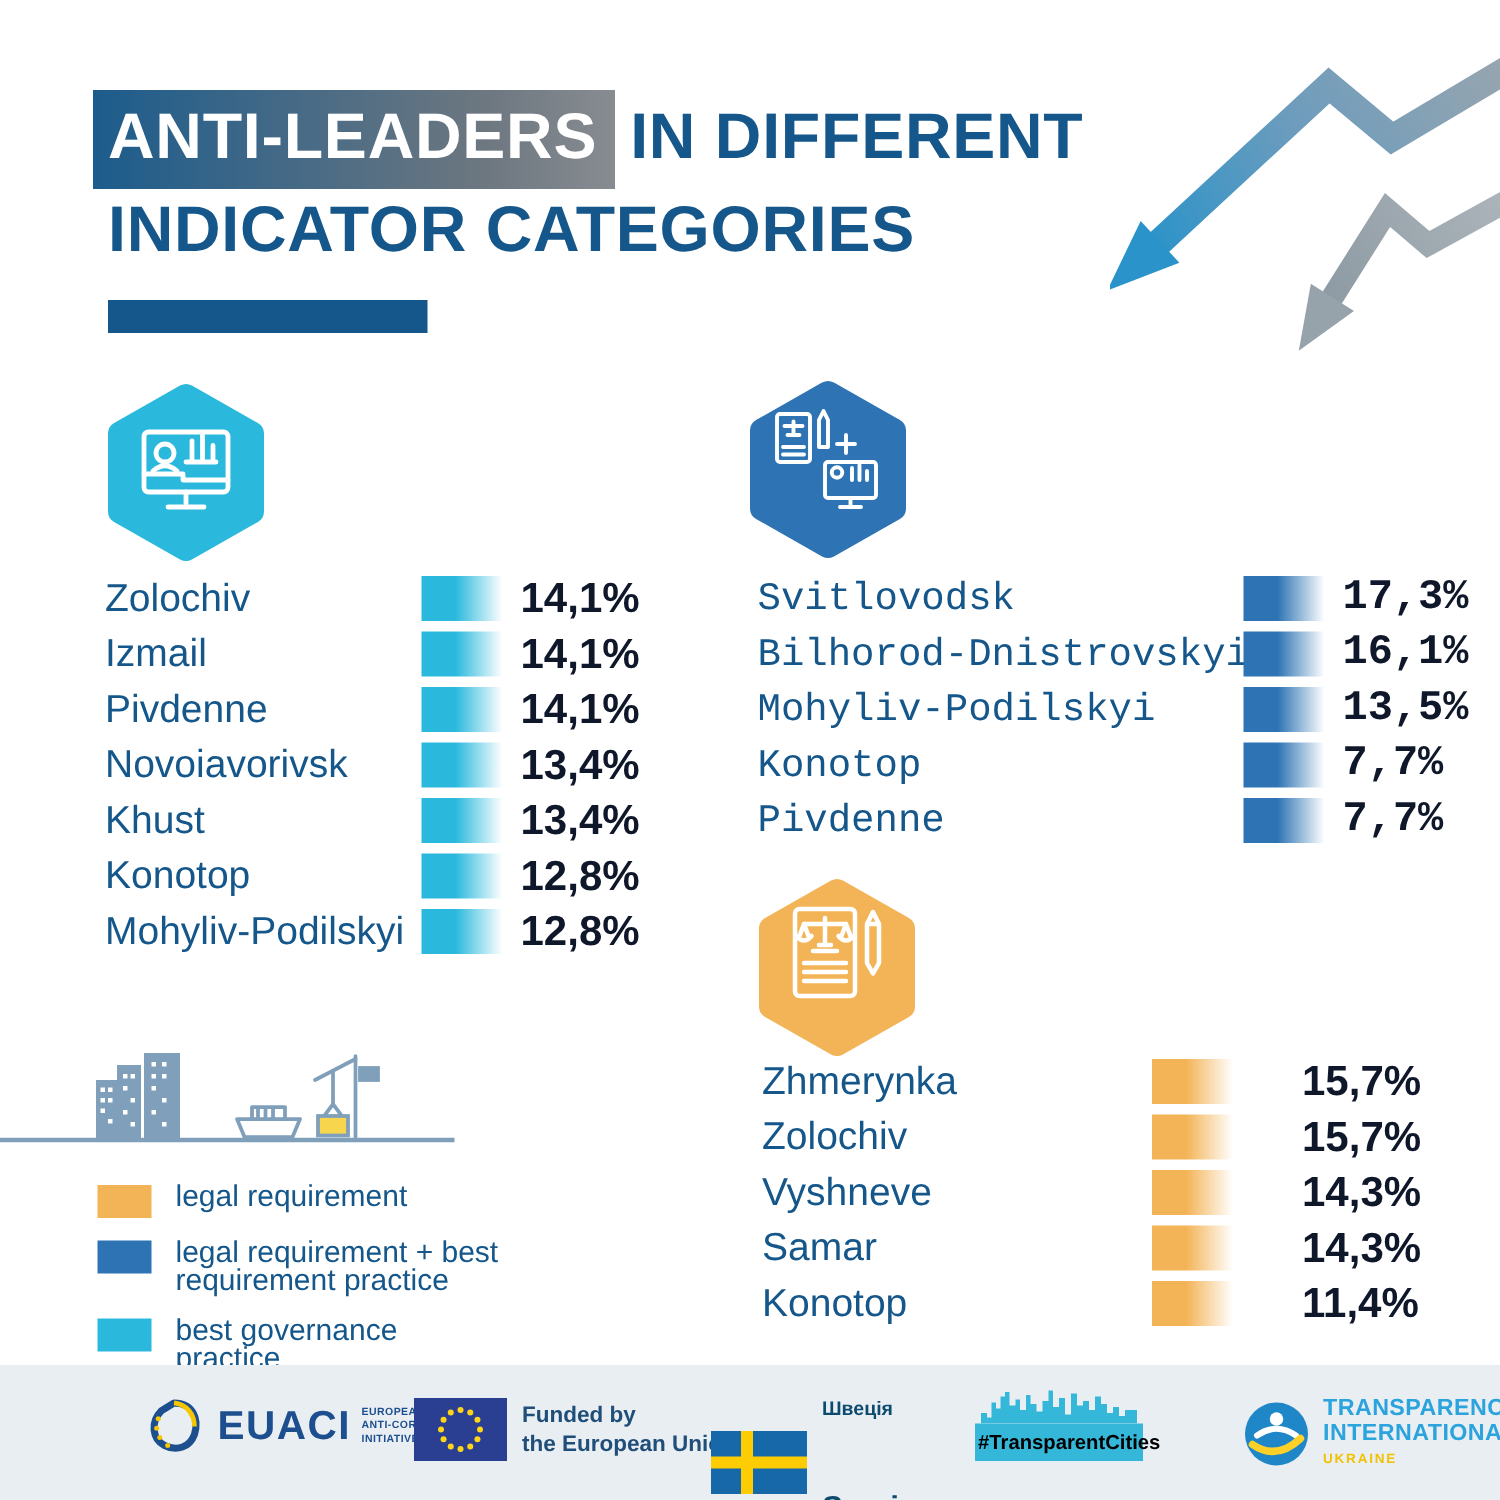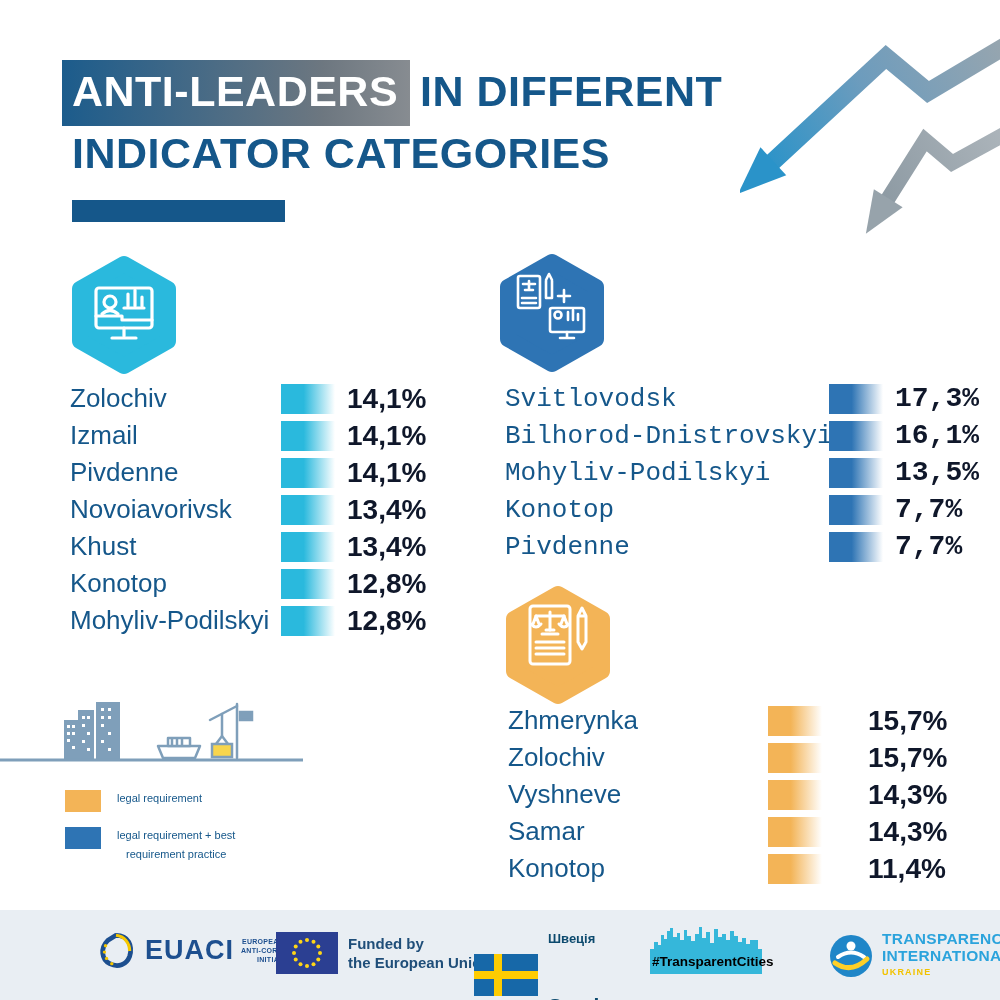"legal requirement" .lg-txt { font-size: 11px -> 20px; text-align: center -> none }
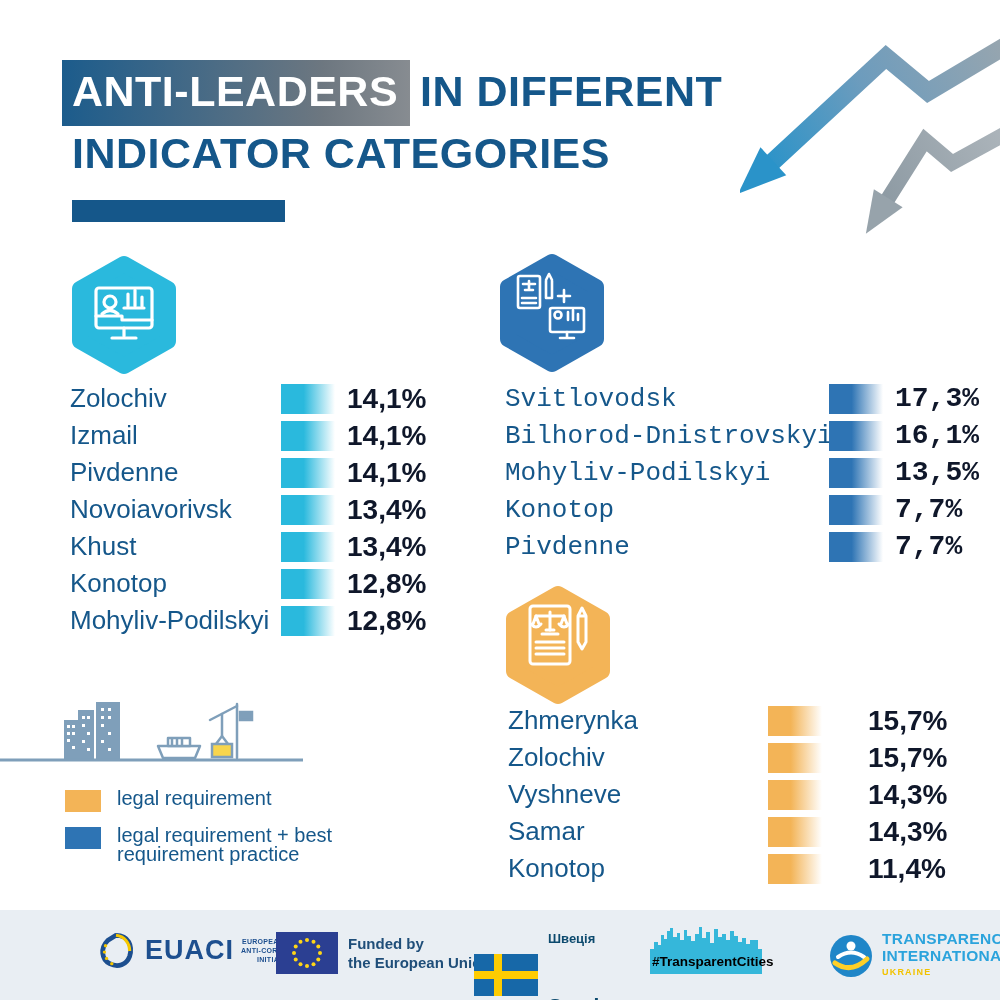"best governance" div.lg-item { html: none -> <div> <span></span> <span> <span>best governance</span> <span>practice</span> </span> </div> }
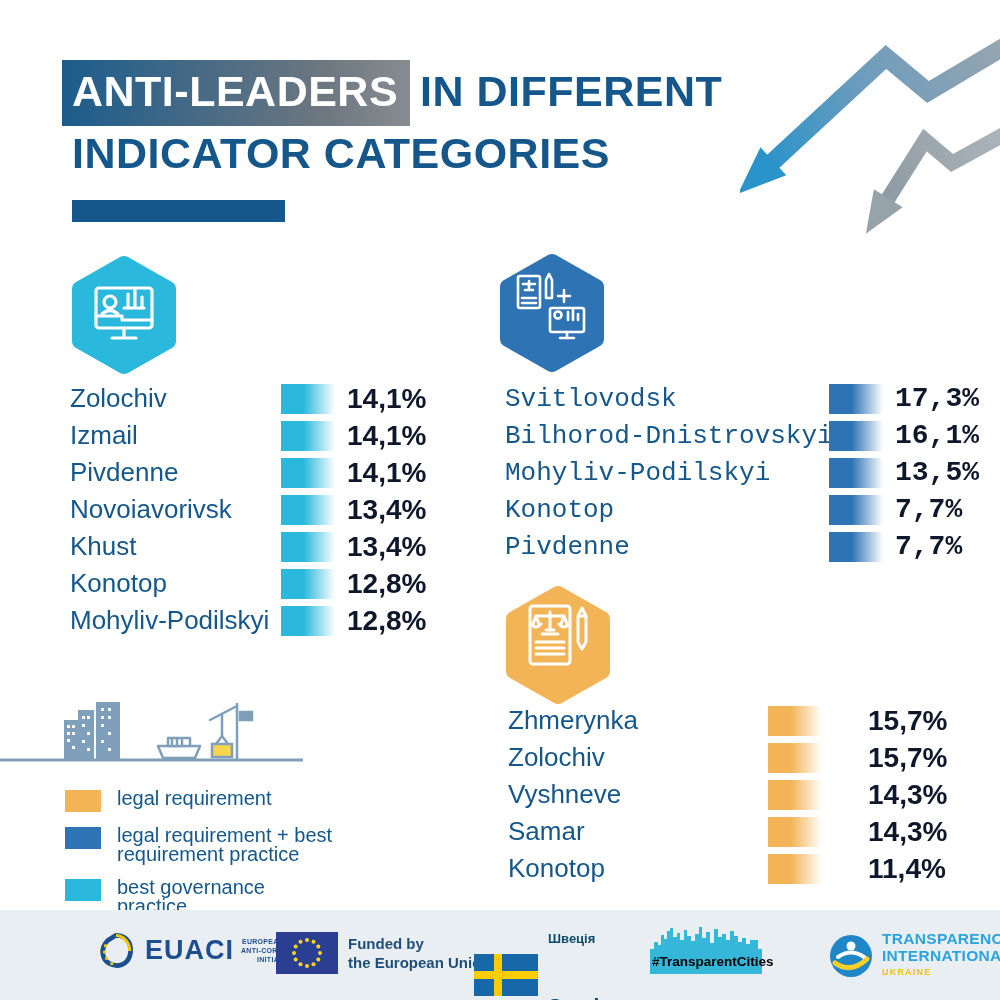"EUACI" .lg-euaci { text-align: center -> none }
